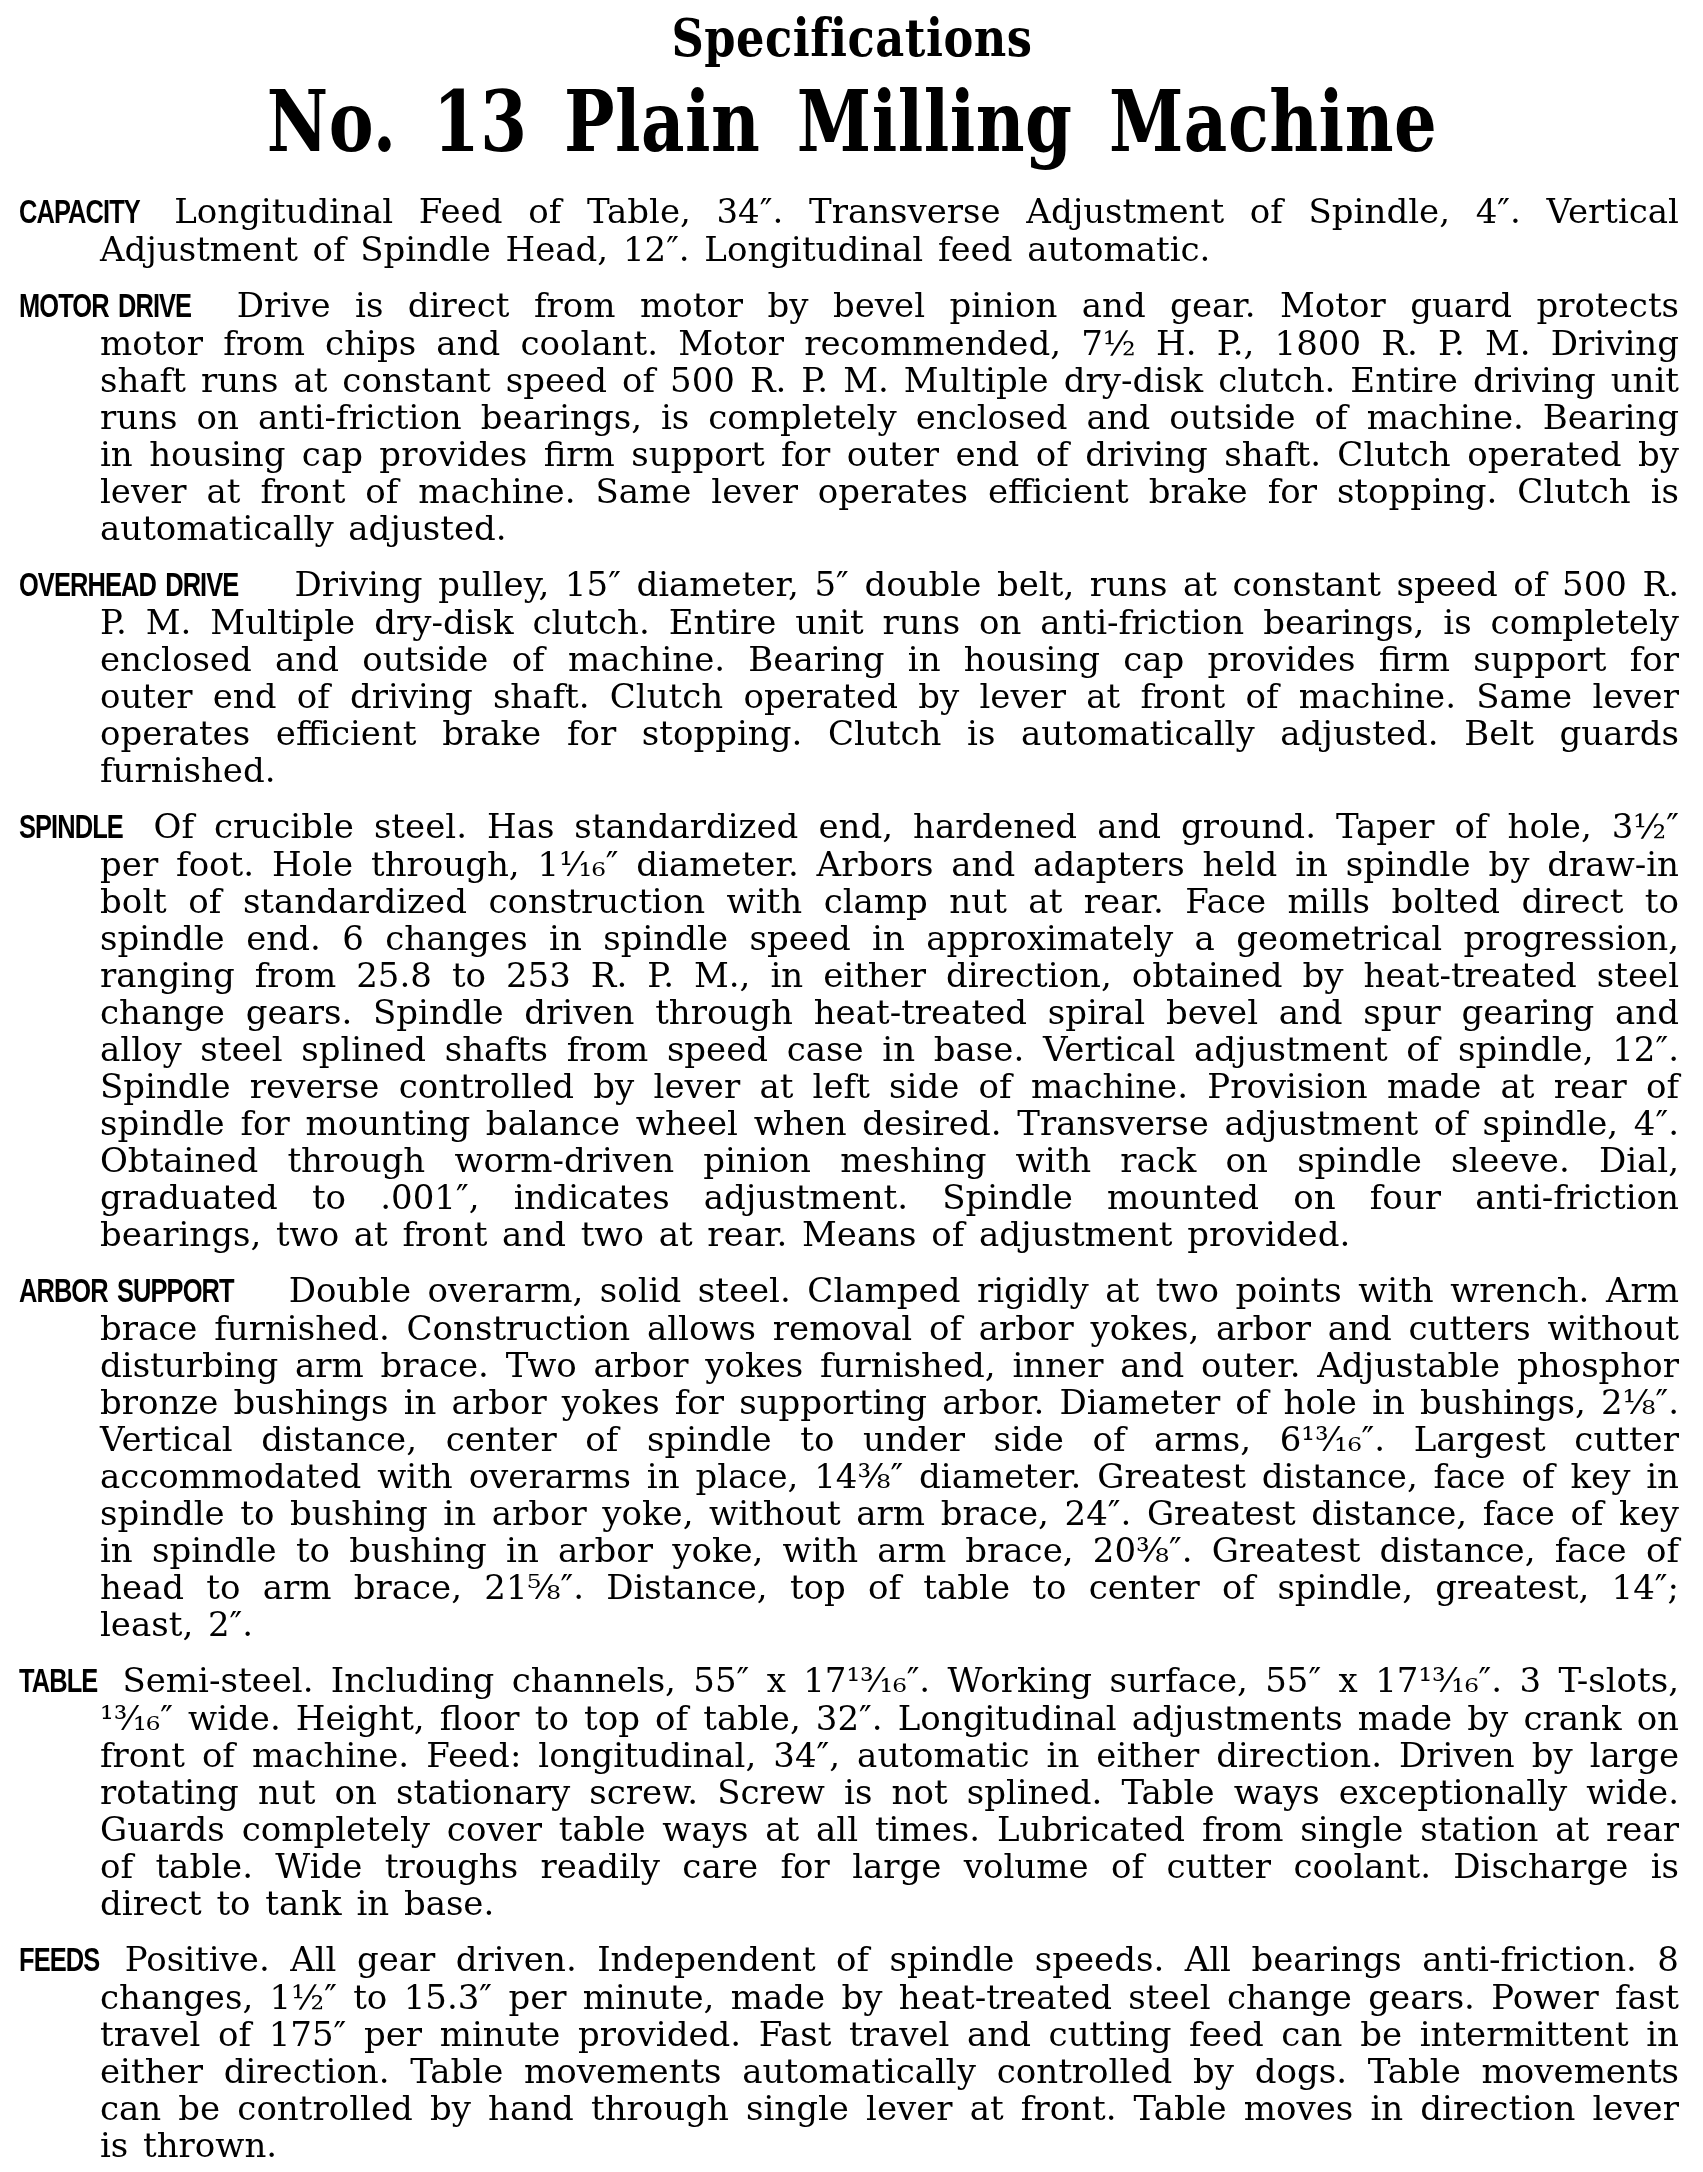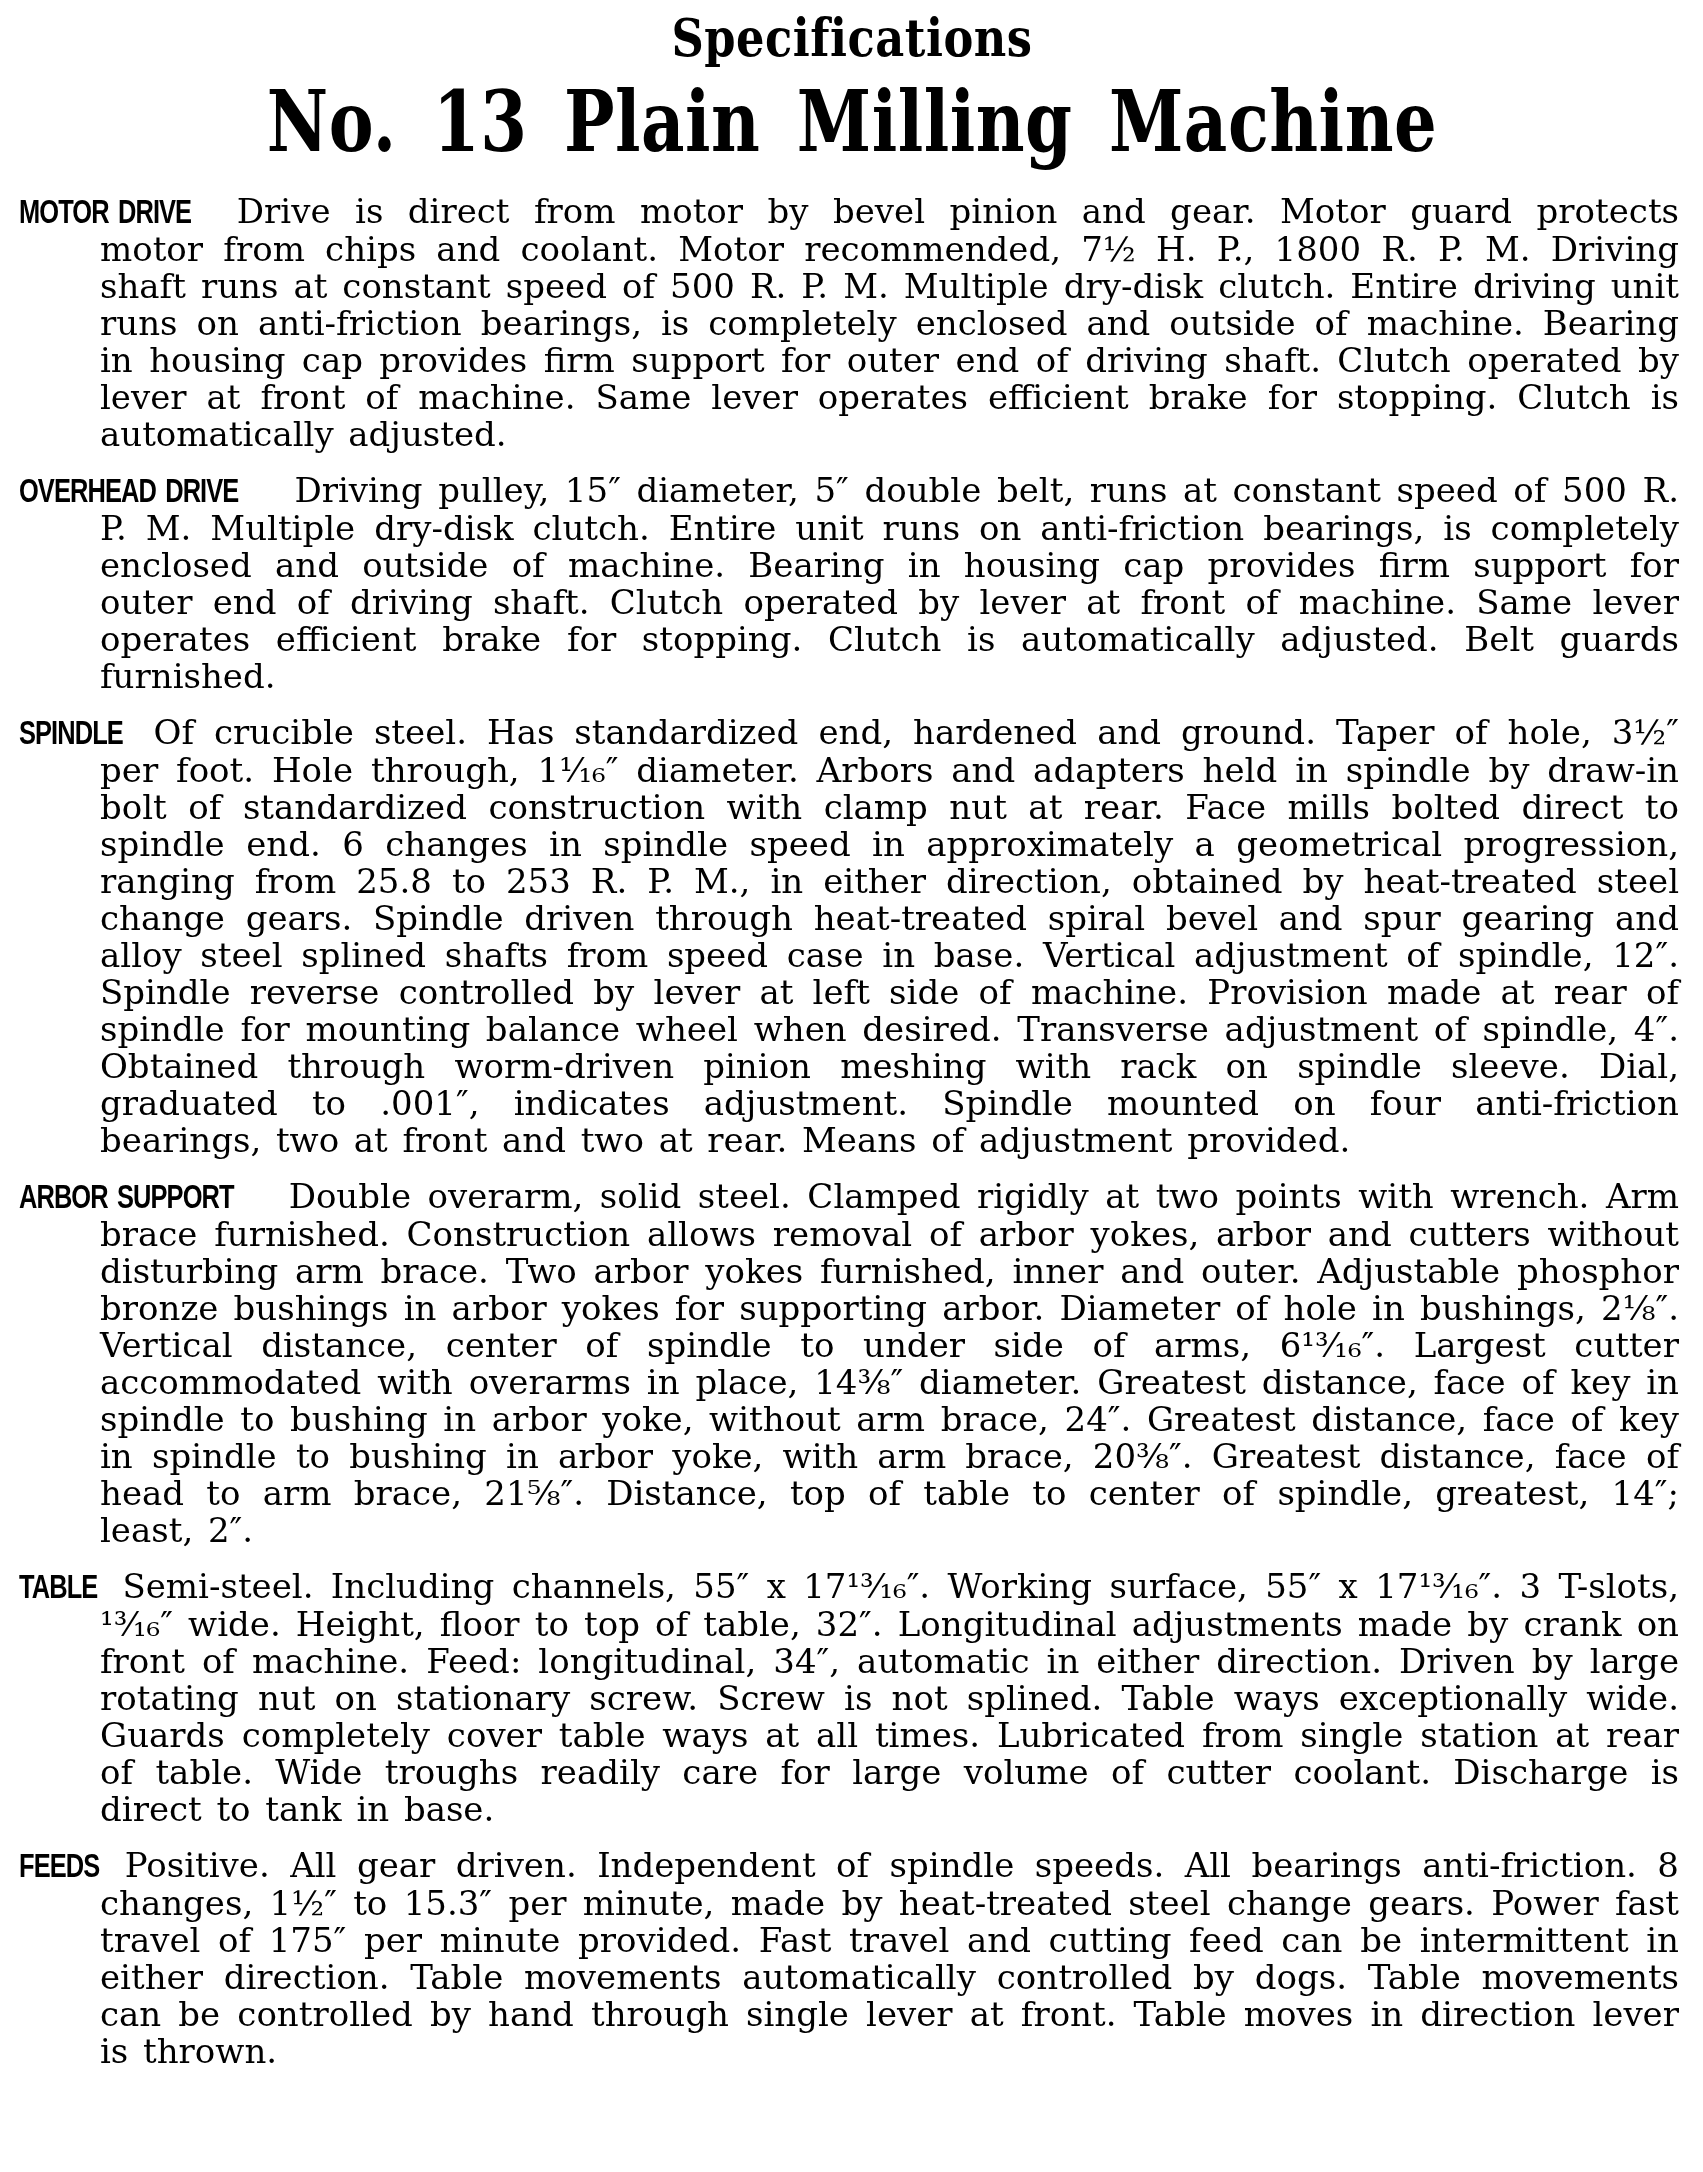"CAPACITY Longitudinal Feed of Table," p.section { html: none -> <p><span>CAPACITY</span><span>Longitudinal Feed of Table, 34″. Transverse Adjustment of Spindle, 4″. Vertical Adjustment of Spindle Head, 12″. Longitudinal feed automatic.</span></p> }
